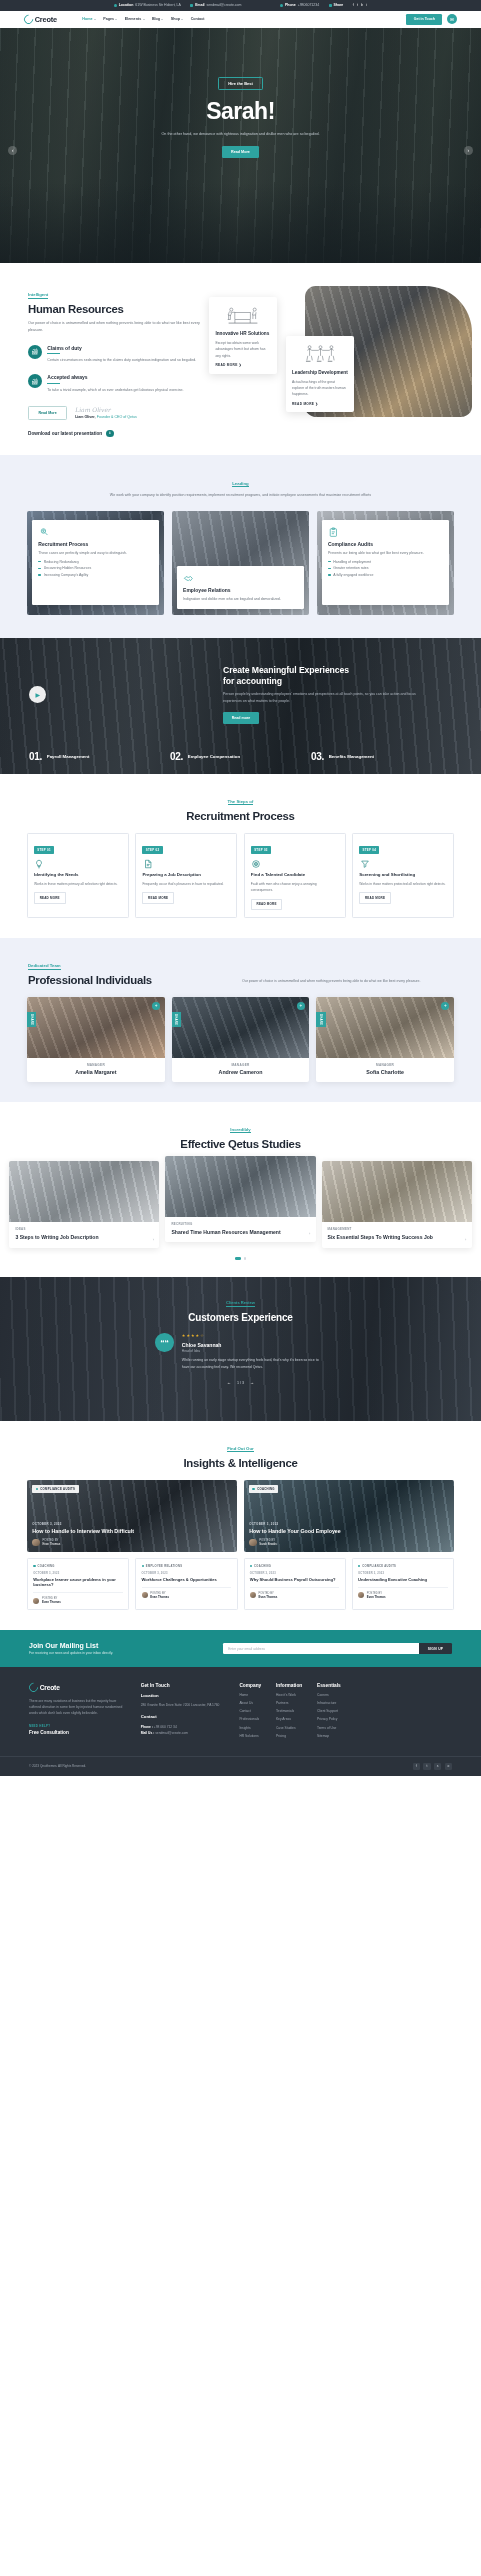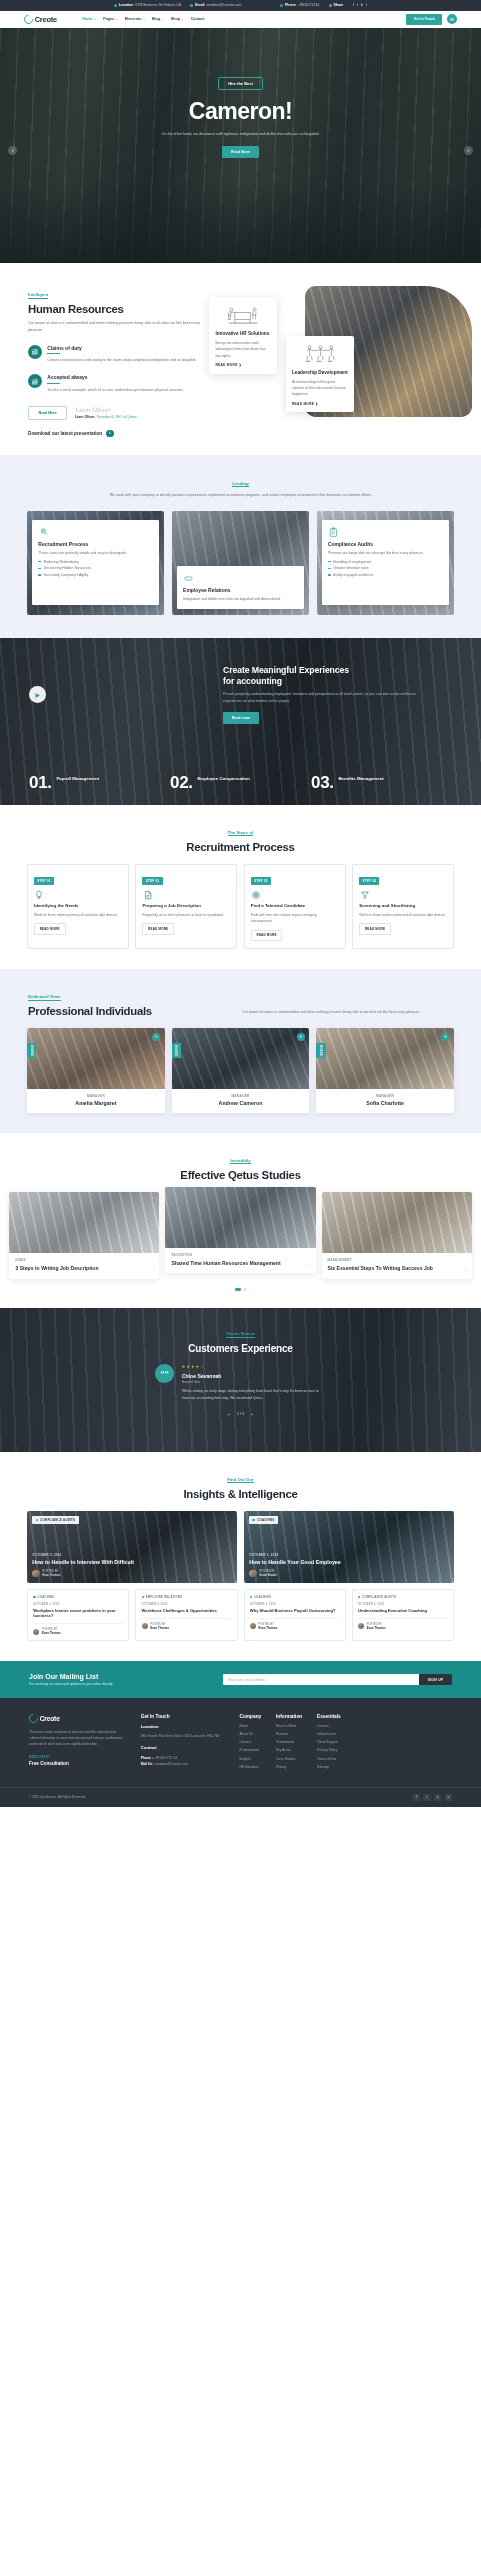"Cameron!" div { text: Cameron -> Sarah }
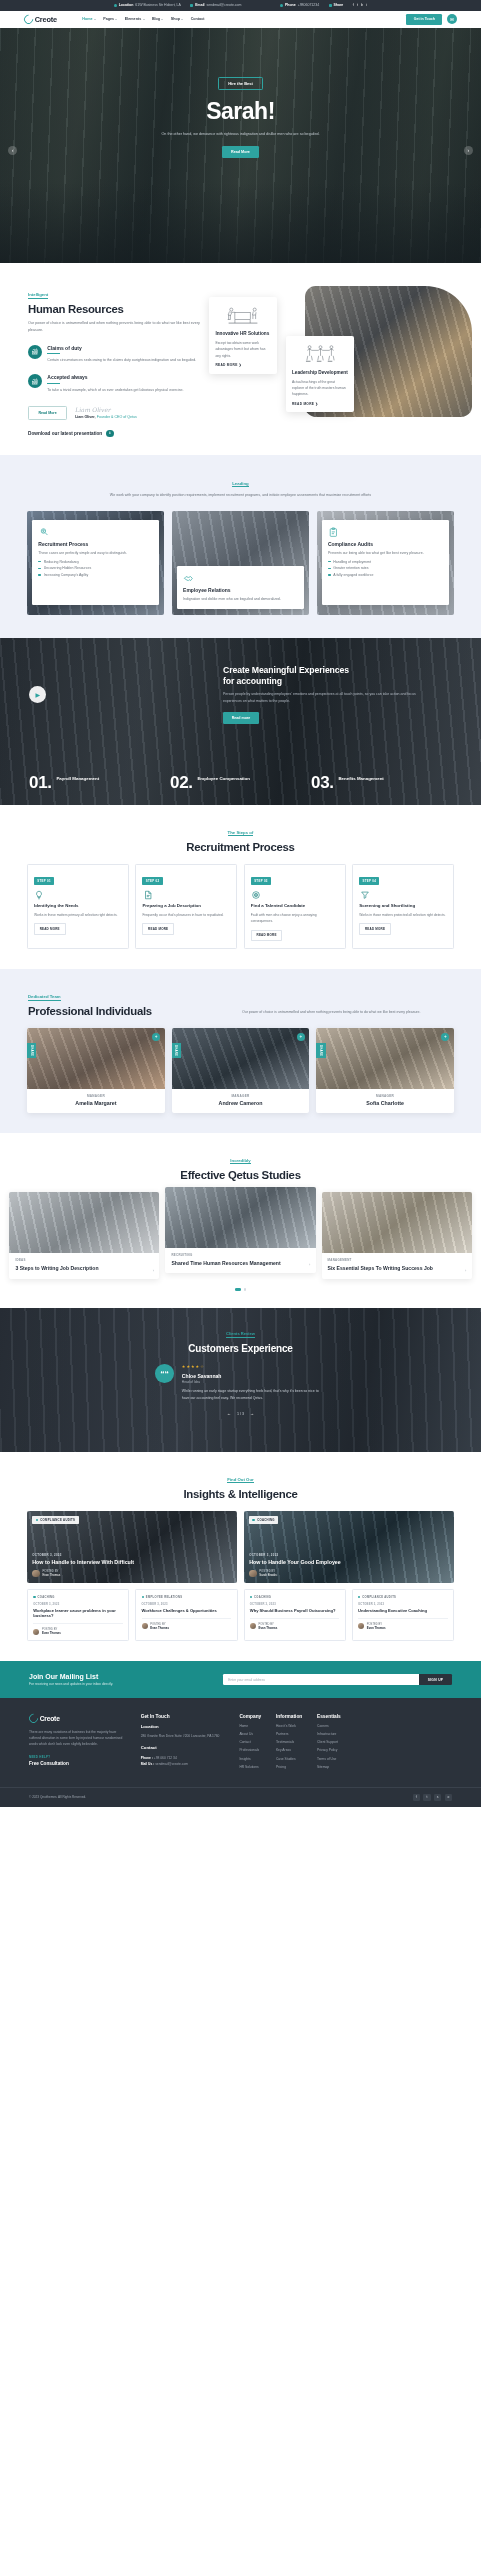"Create Meaningful Experiences" .sec-dark { height: 167px -> 136px }
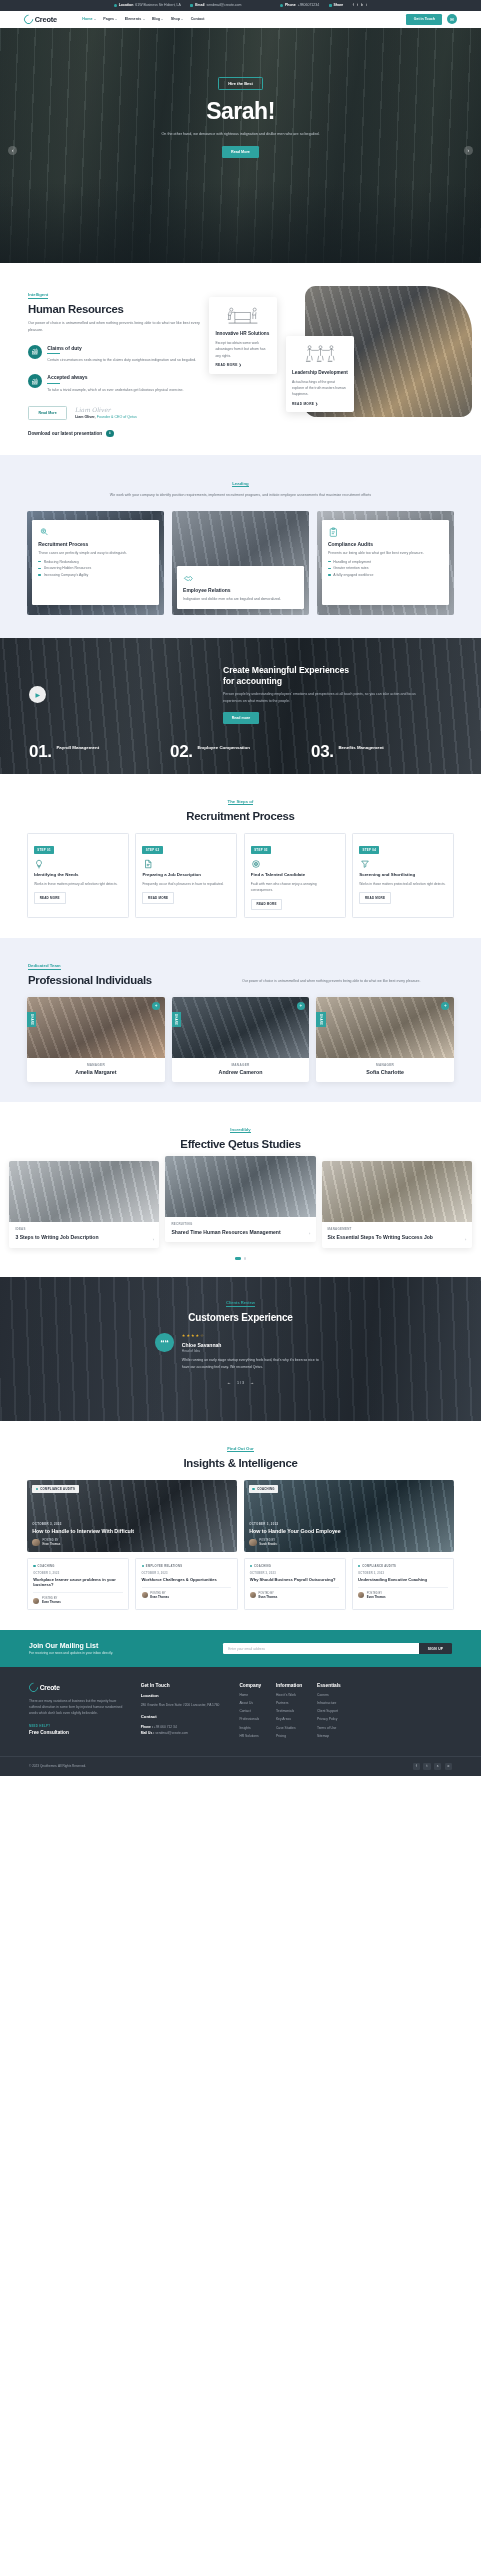"01." .stat-n { font-size: 17px -> 10px }
